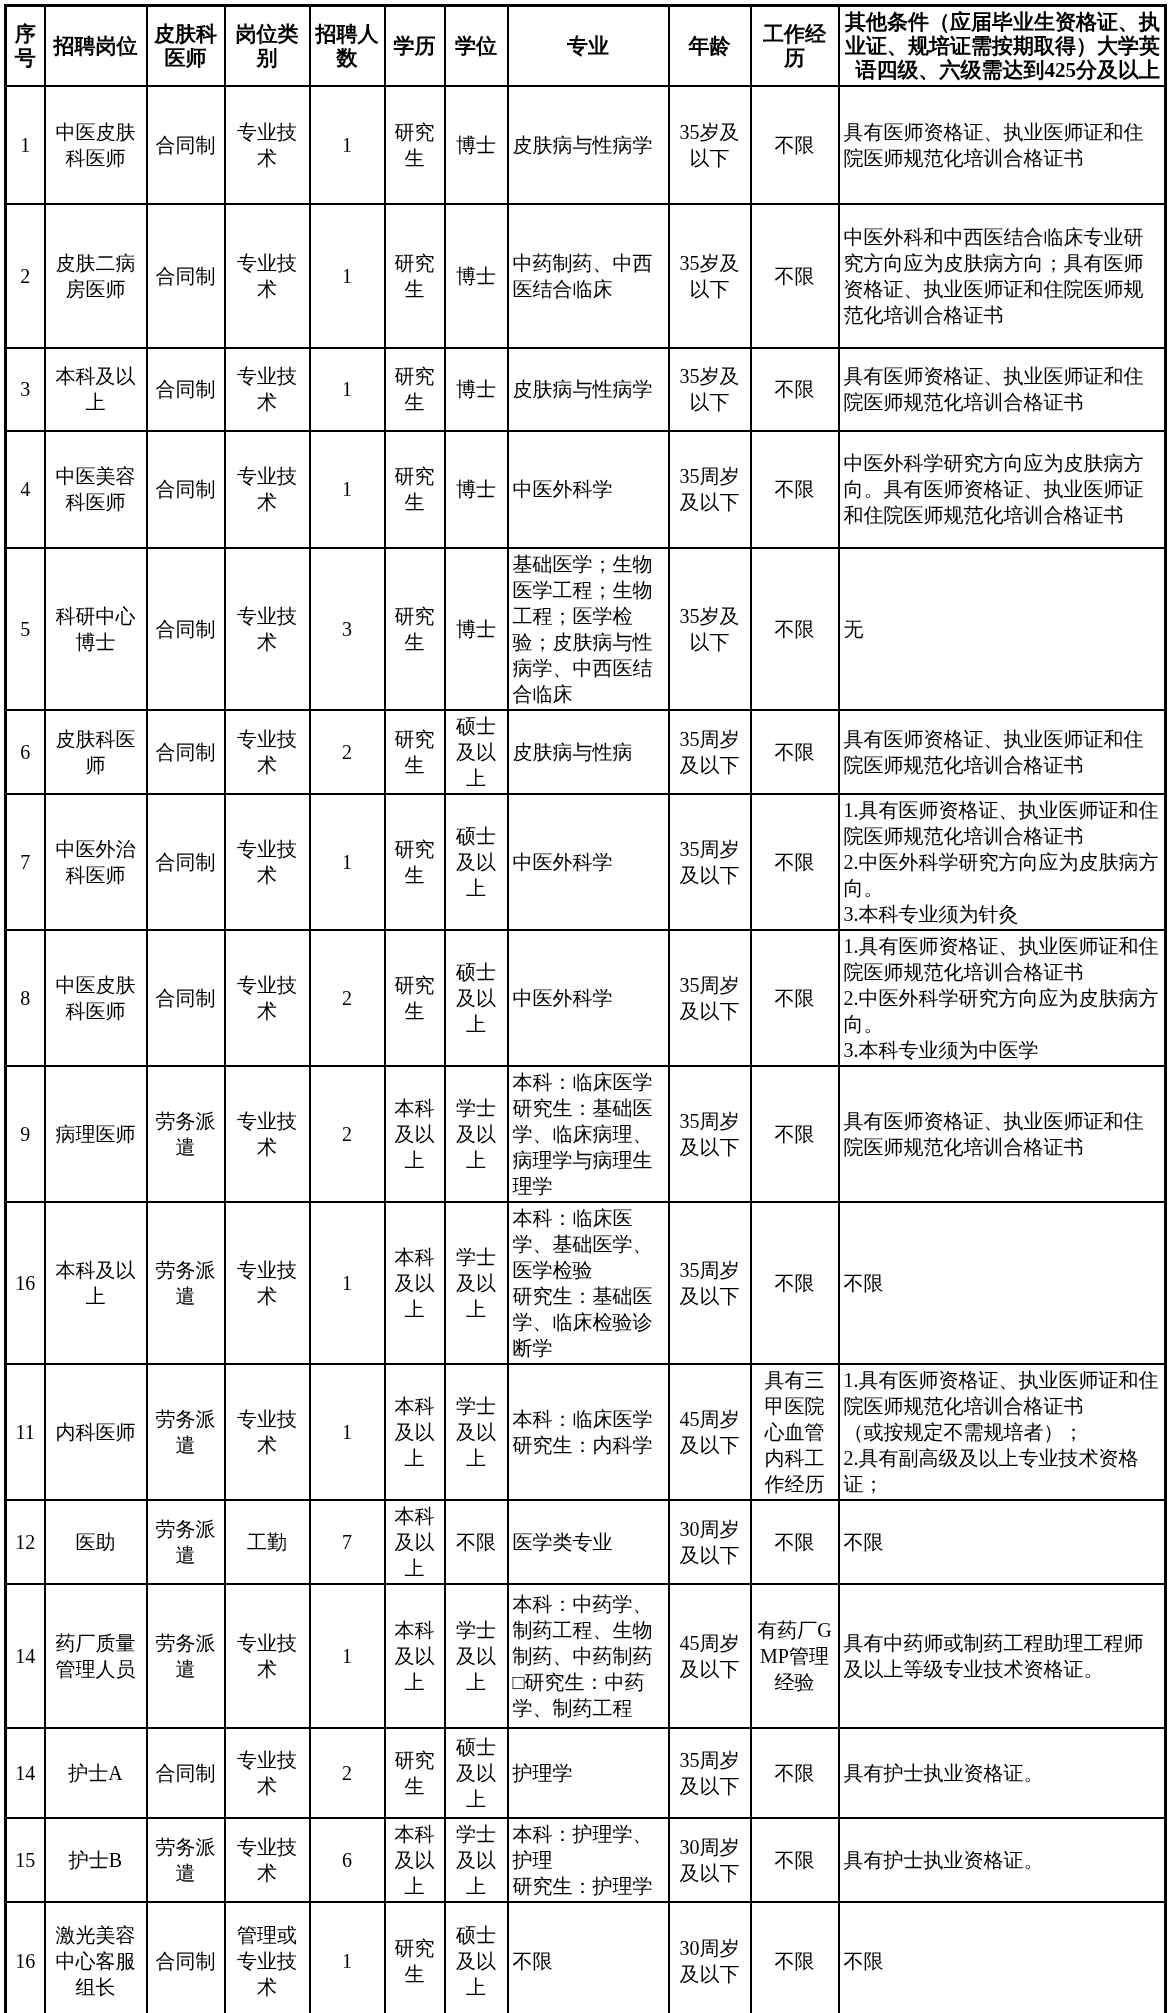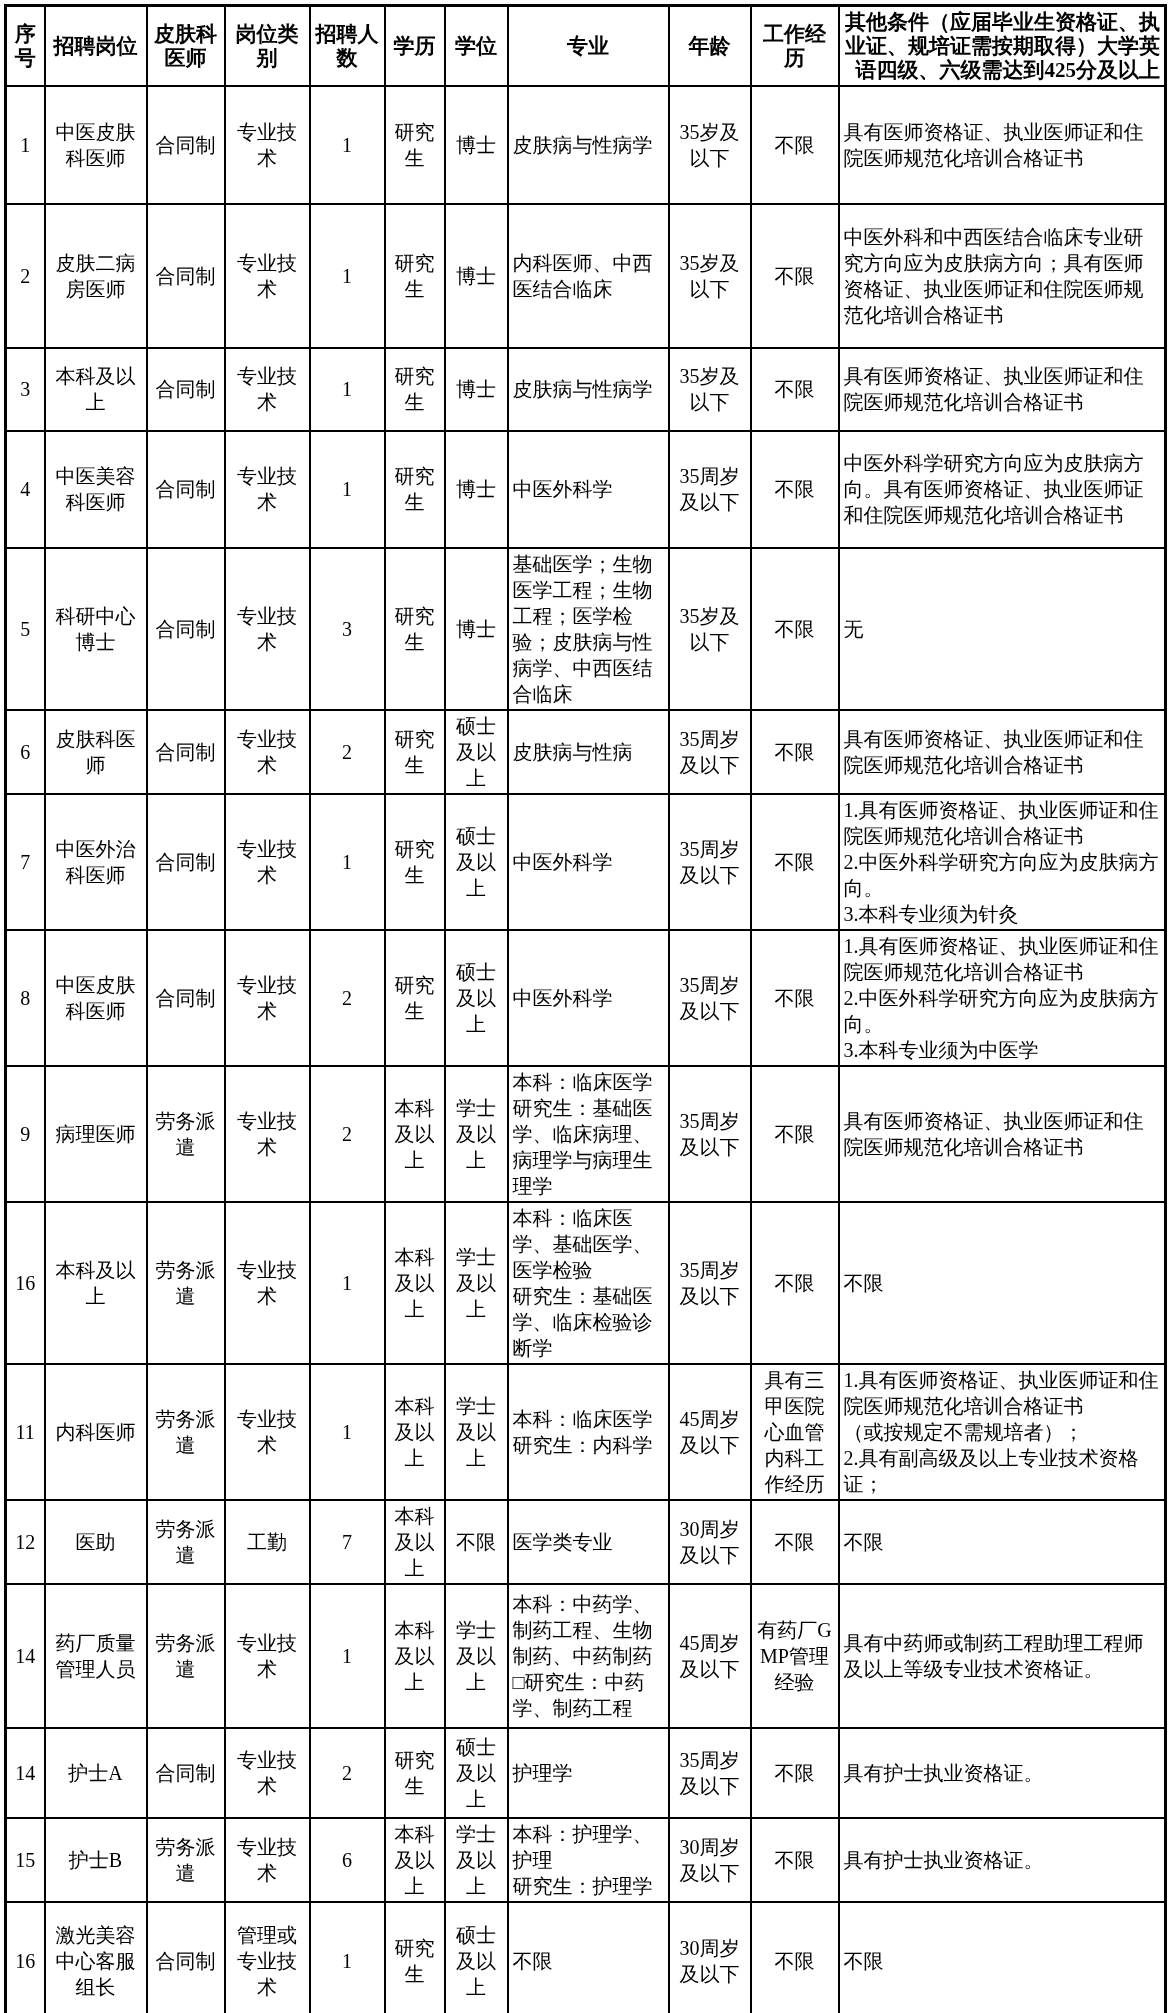"内科医师、中西医结合临床" td { text: 内科医师 -> 中药制药 }
